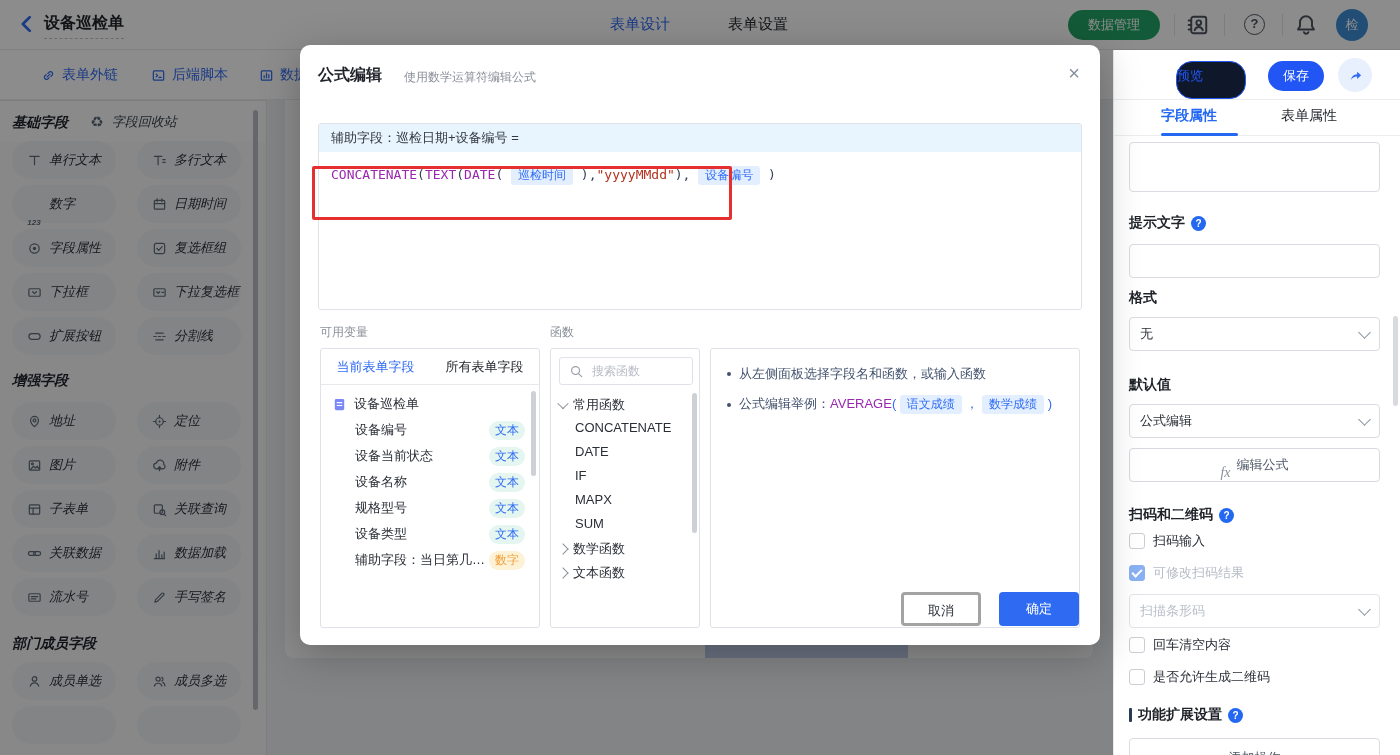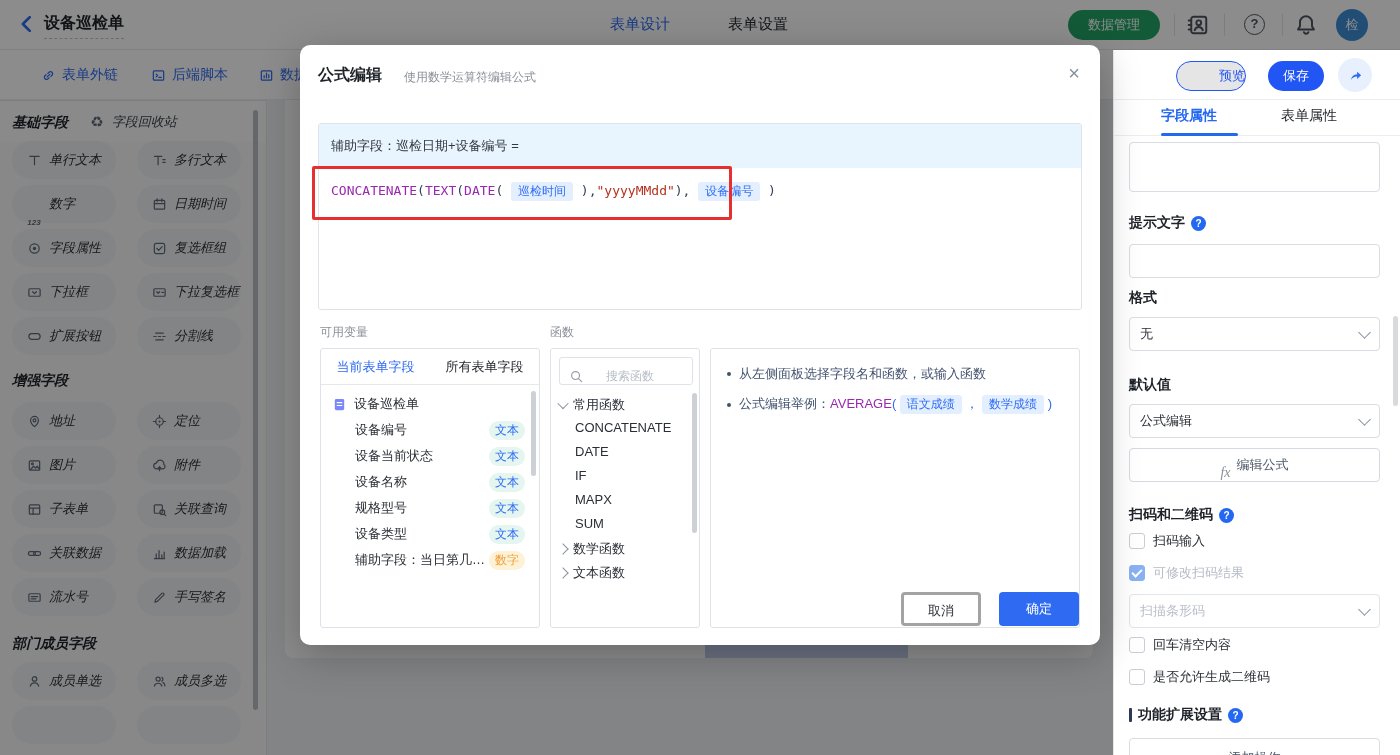"预览" .btn-outline { background: #e5e5e5 -> #0f172a; height: 30px -> 38px; text-align: right -> left }
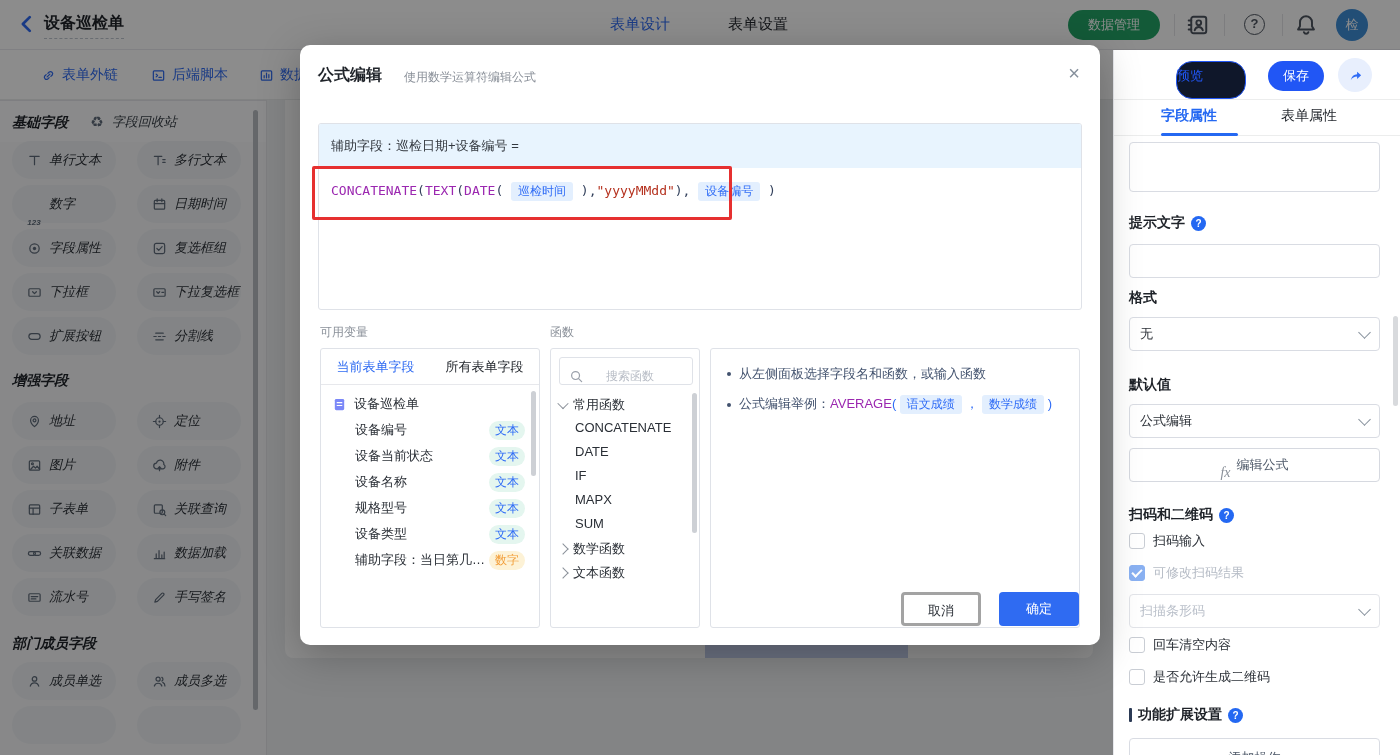"辅助字段：巡检日期+设备编号 =" .fbox-head { padding: 12px 12px -> 4px 12px }
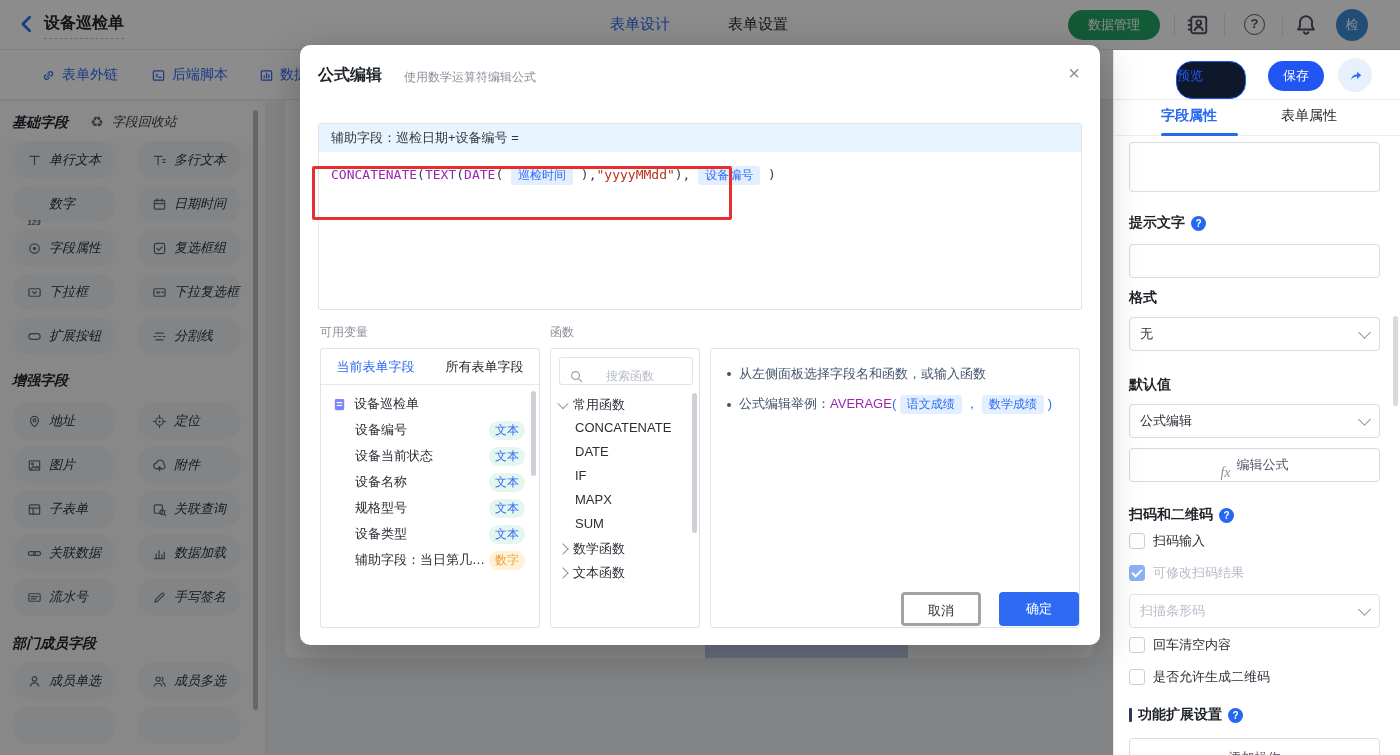"搜索函数" .search-box { align-items: flex-end -> center; gap: 20px -> 6px }
